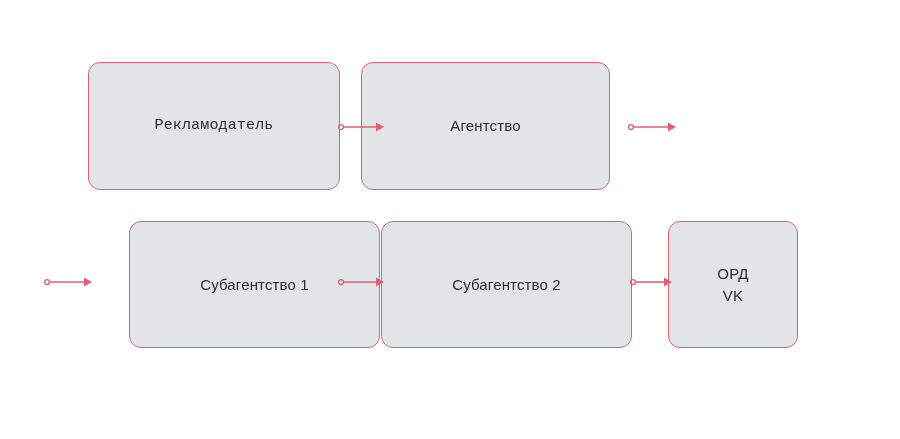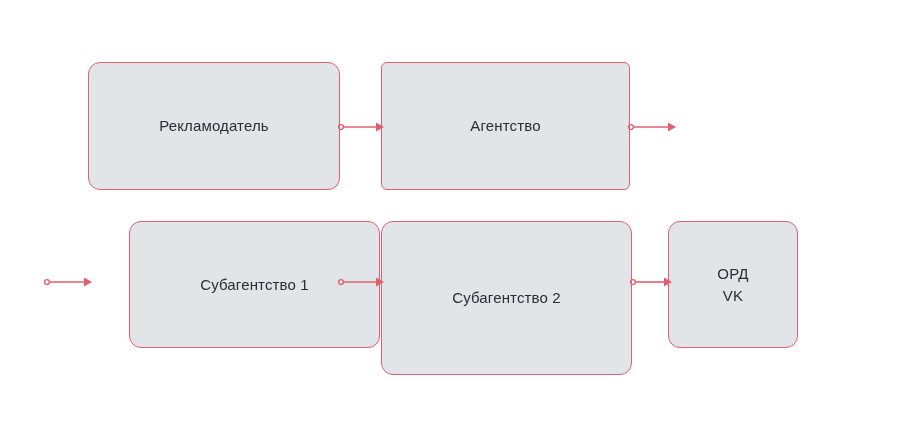"Рекламодатель" #node-advertiser { font-family: none -> Liberation Mono, monospace }
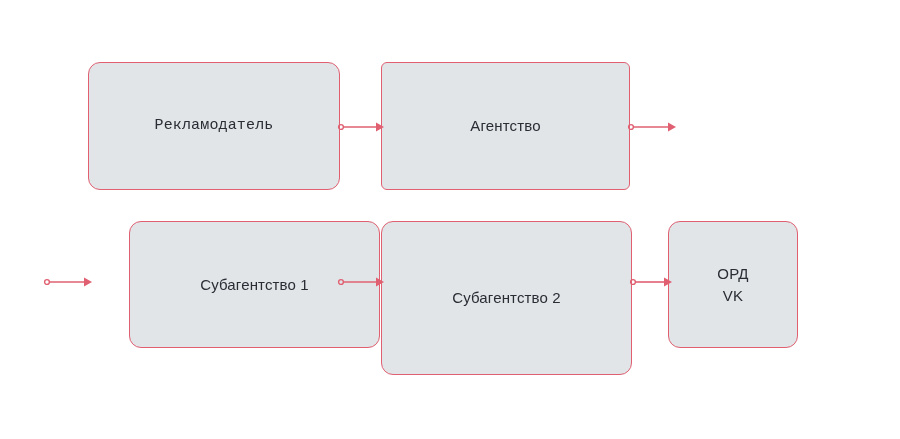"Агентство" #node-agency { border-radius: 6px -> none; left: 381px -> 361px }
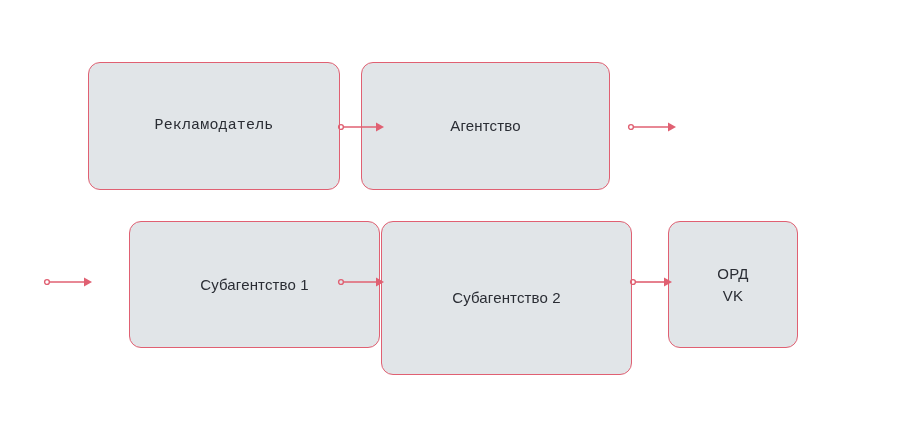"Субагентство 2" #node-subagency-2 { height: 154px -> 127px }
